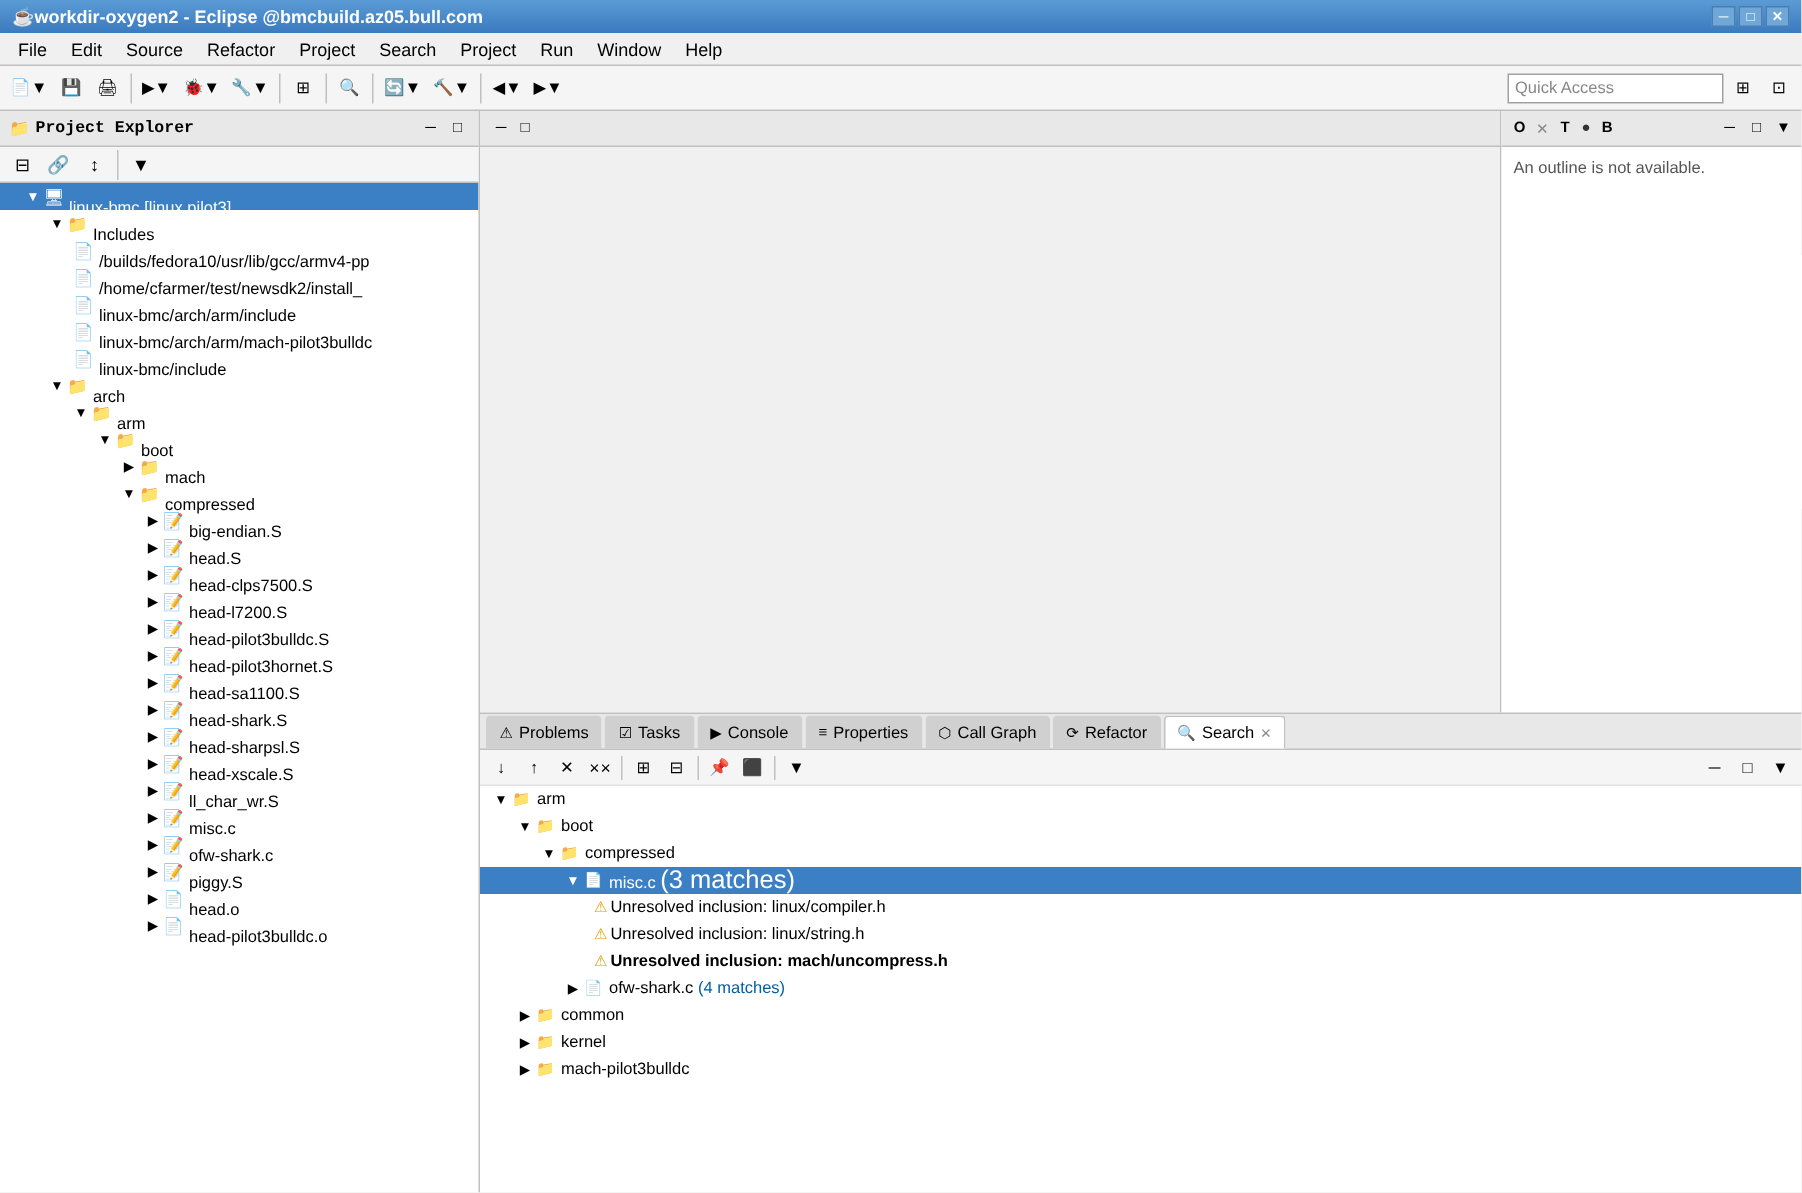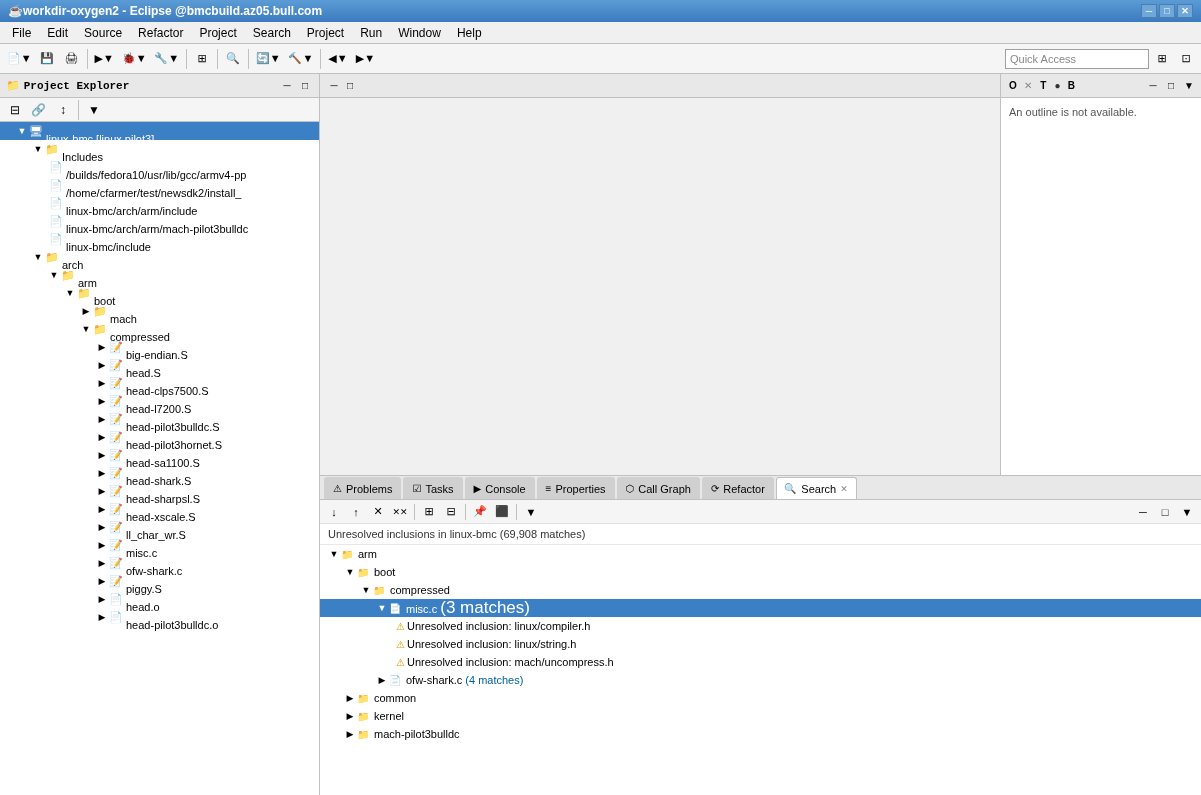"Unresolved inclusions in linux-bmc" div { html: <div> <span>Unresolved inclusions in linux-bmc (69,908 matches)</span> </div> -> none }
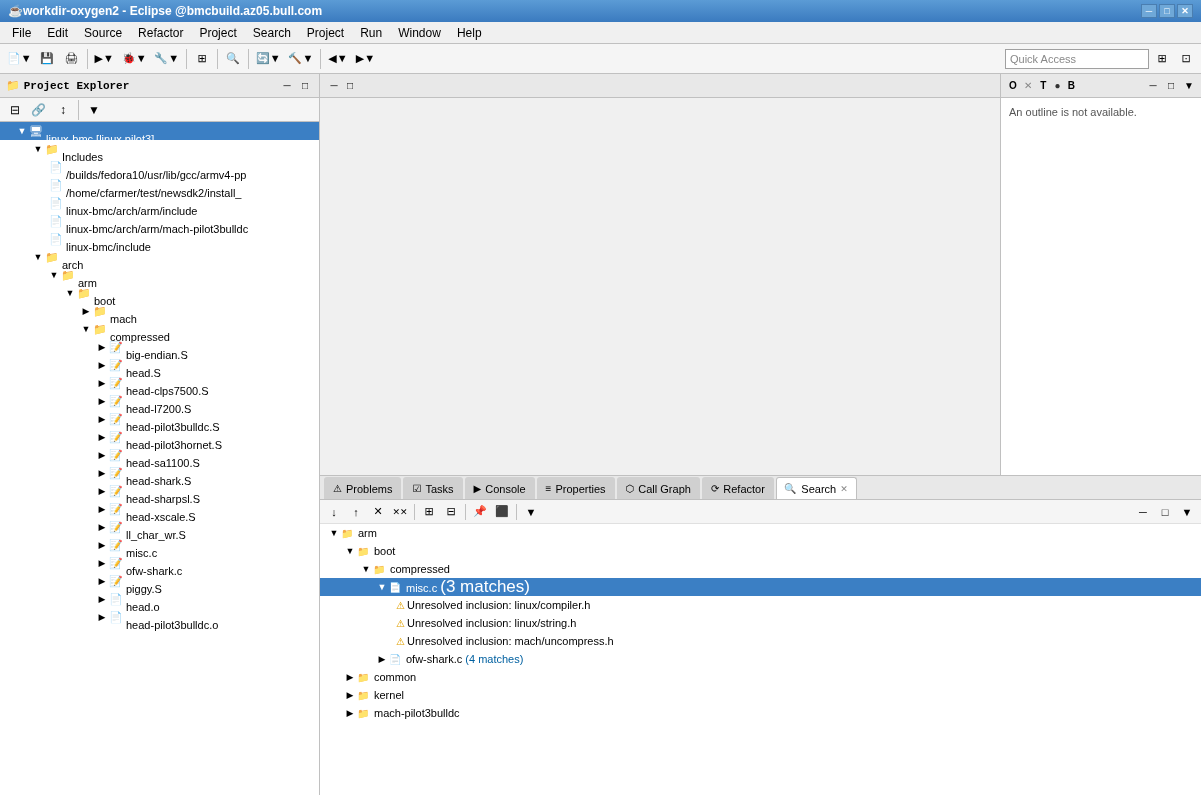"Unresolved inclusion: mach/uncompress.h" span.result-label { font-weight: none -> bold }
